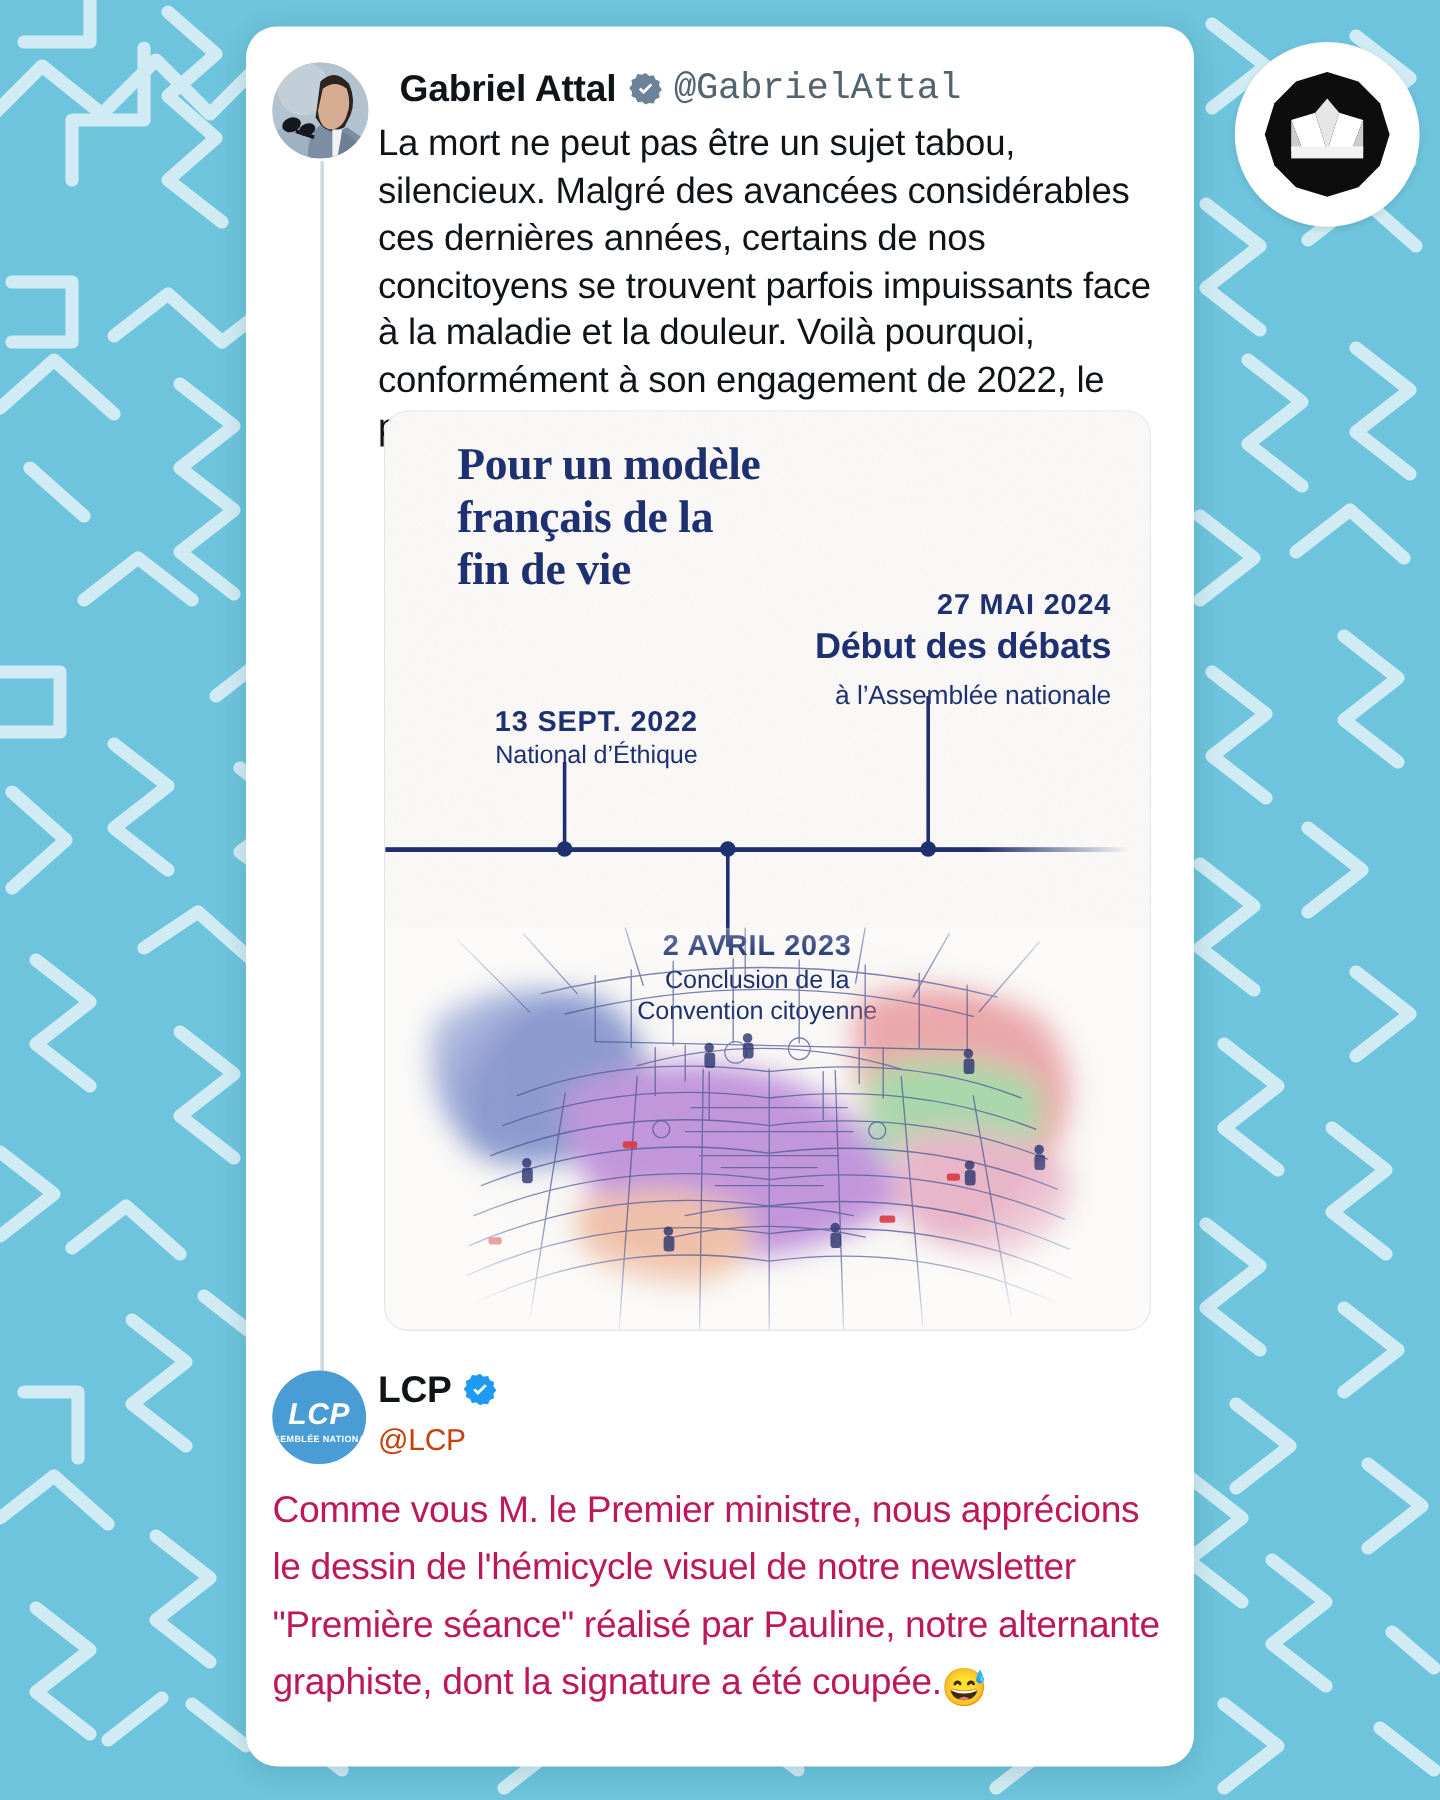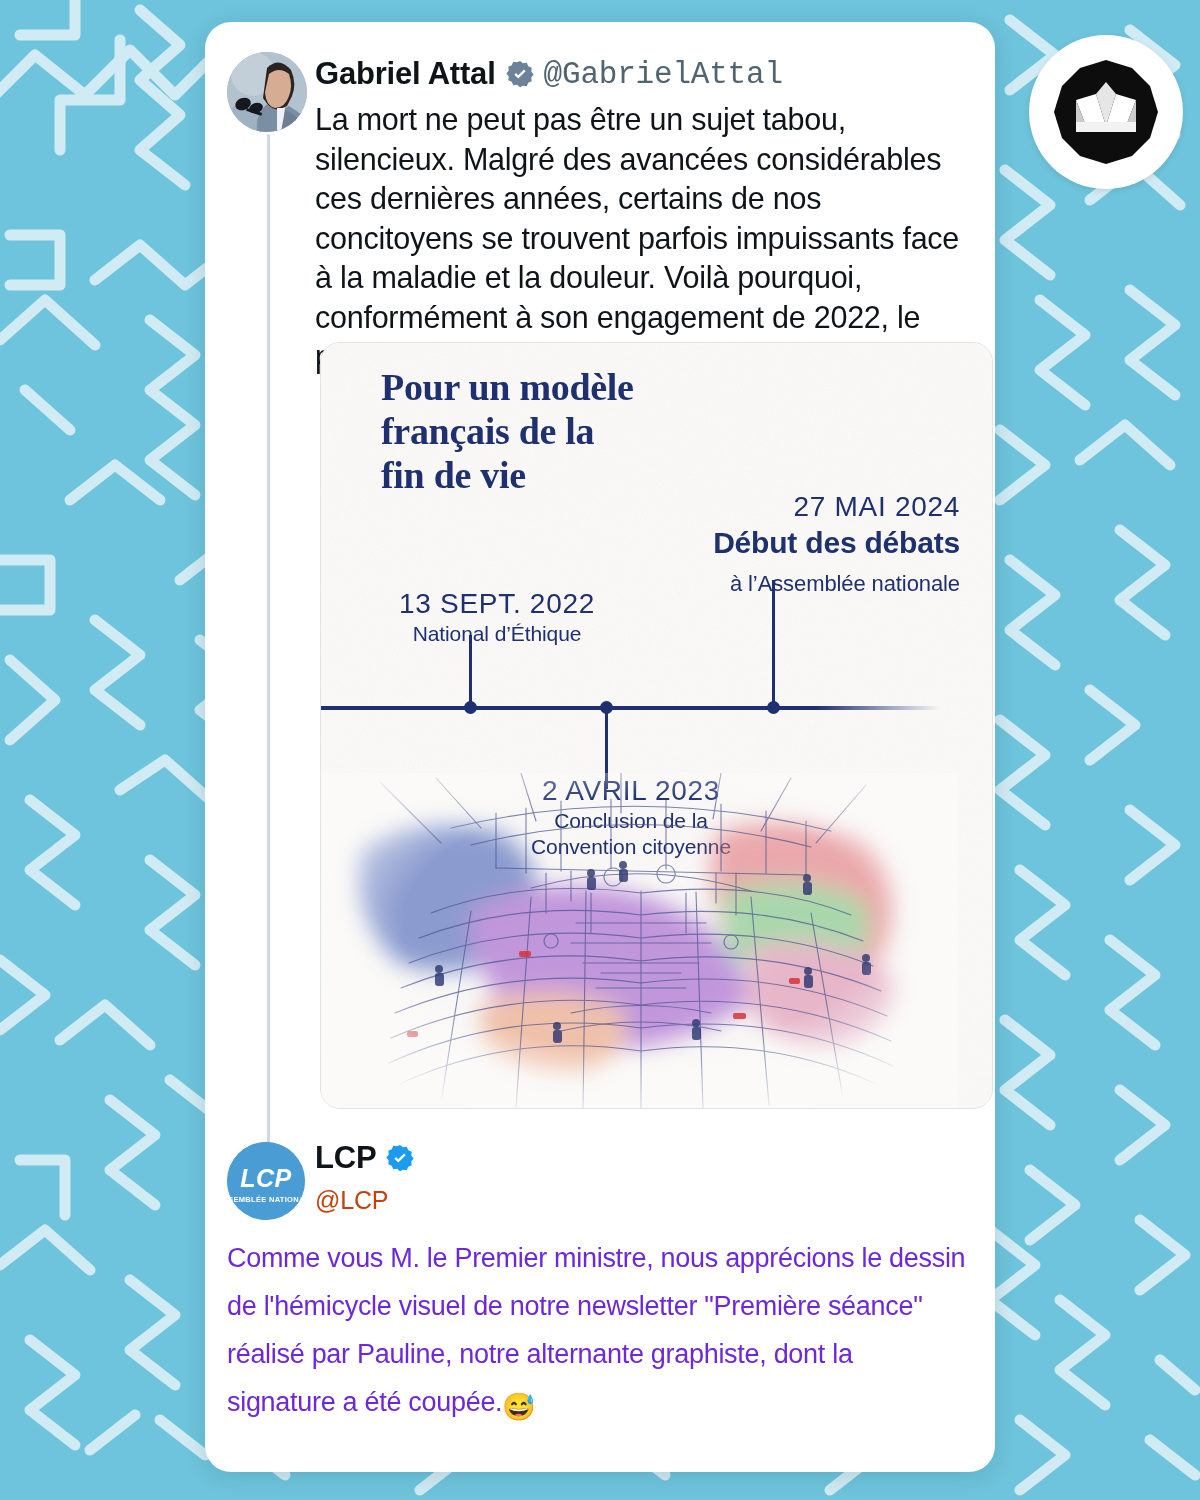"Gabriel Attal" #attal-name-row { left: 110px -> 128px }
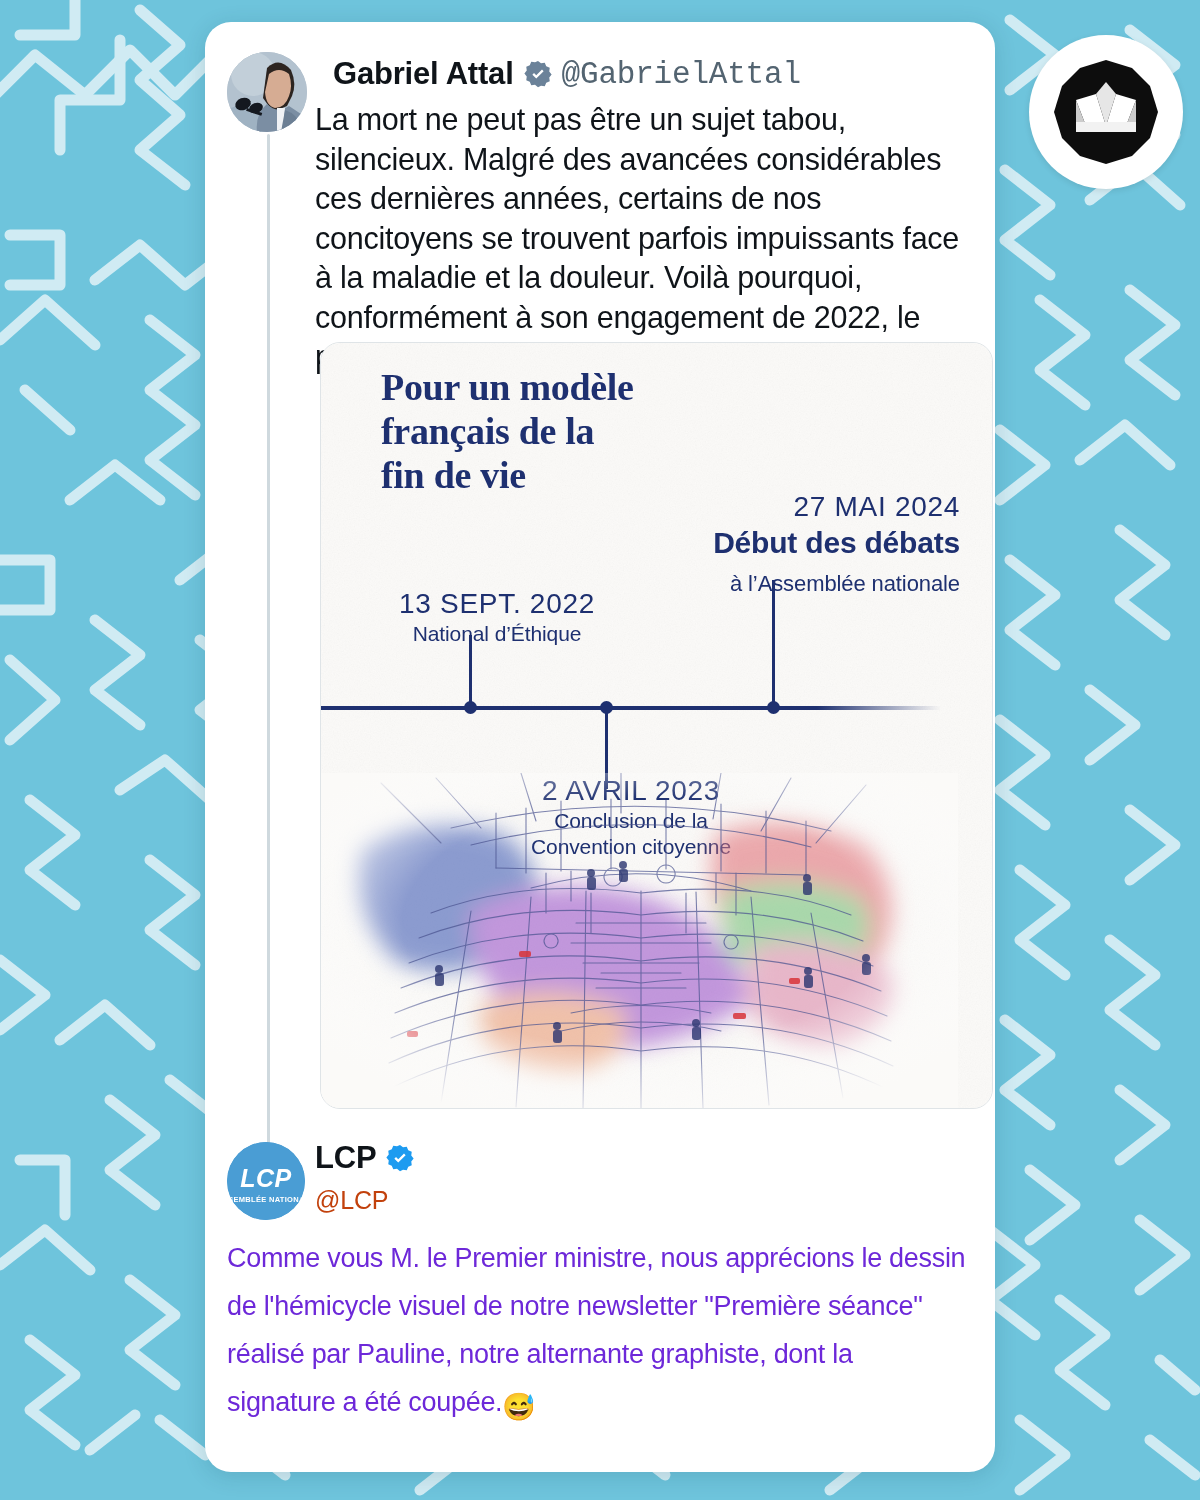"Pour un modèle" #media-card { padding-left: 34px -> none }
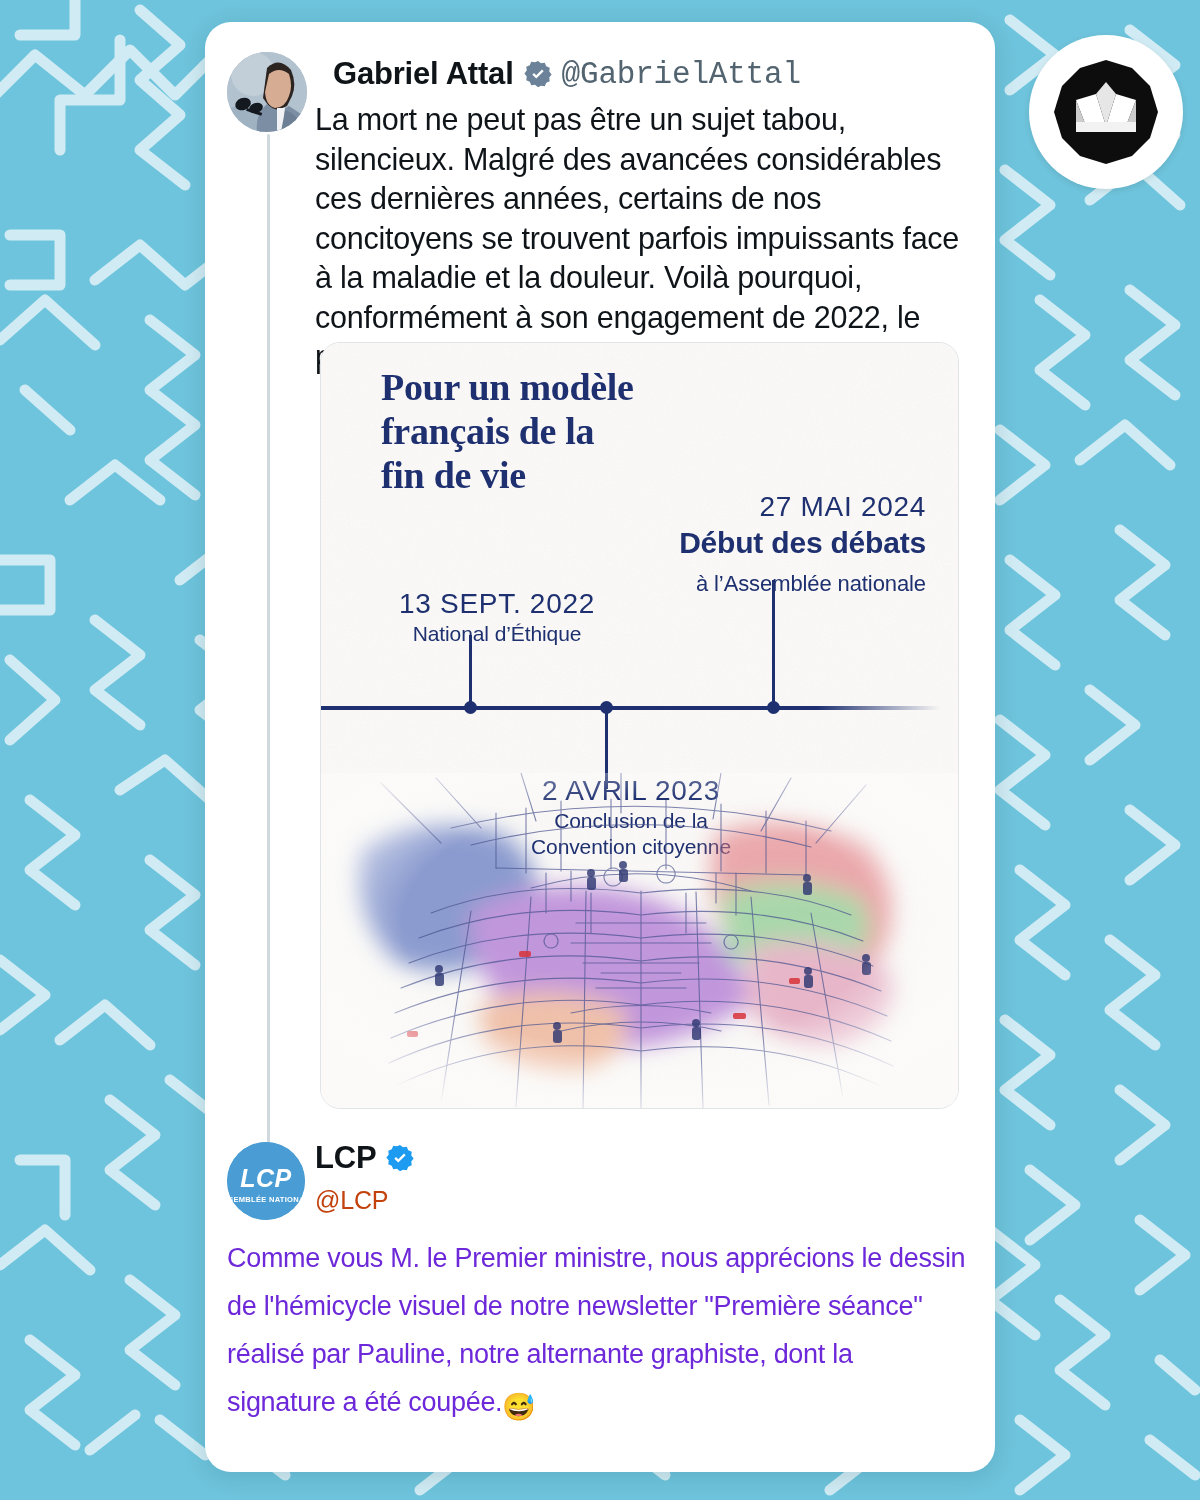"27 MAI 2024" .ev-date { font-size: 28px -> 24px; font-weight: normal -> bold }
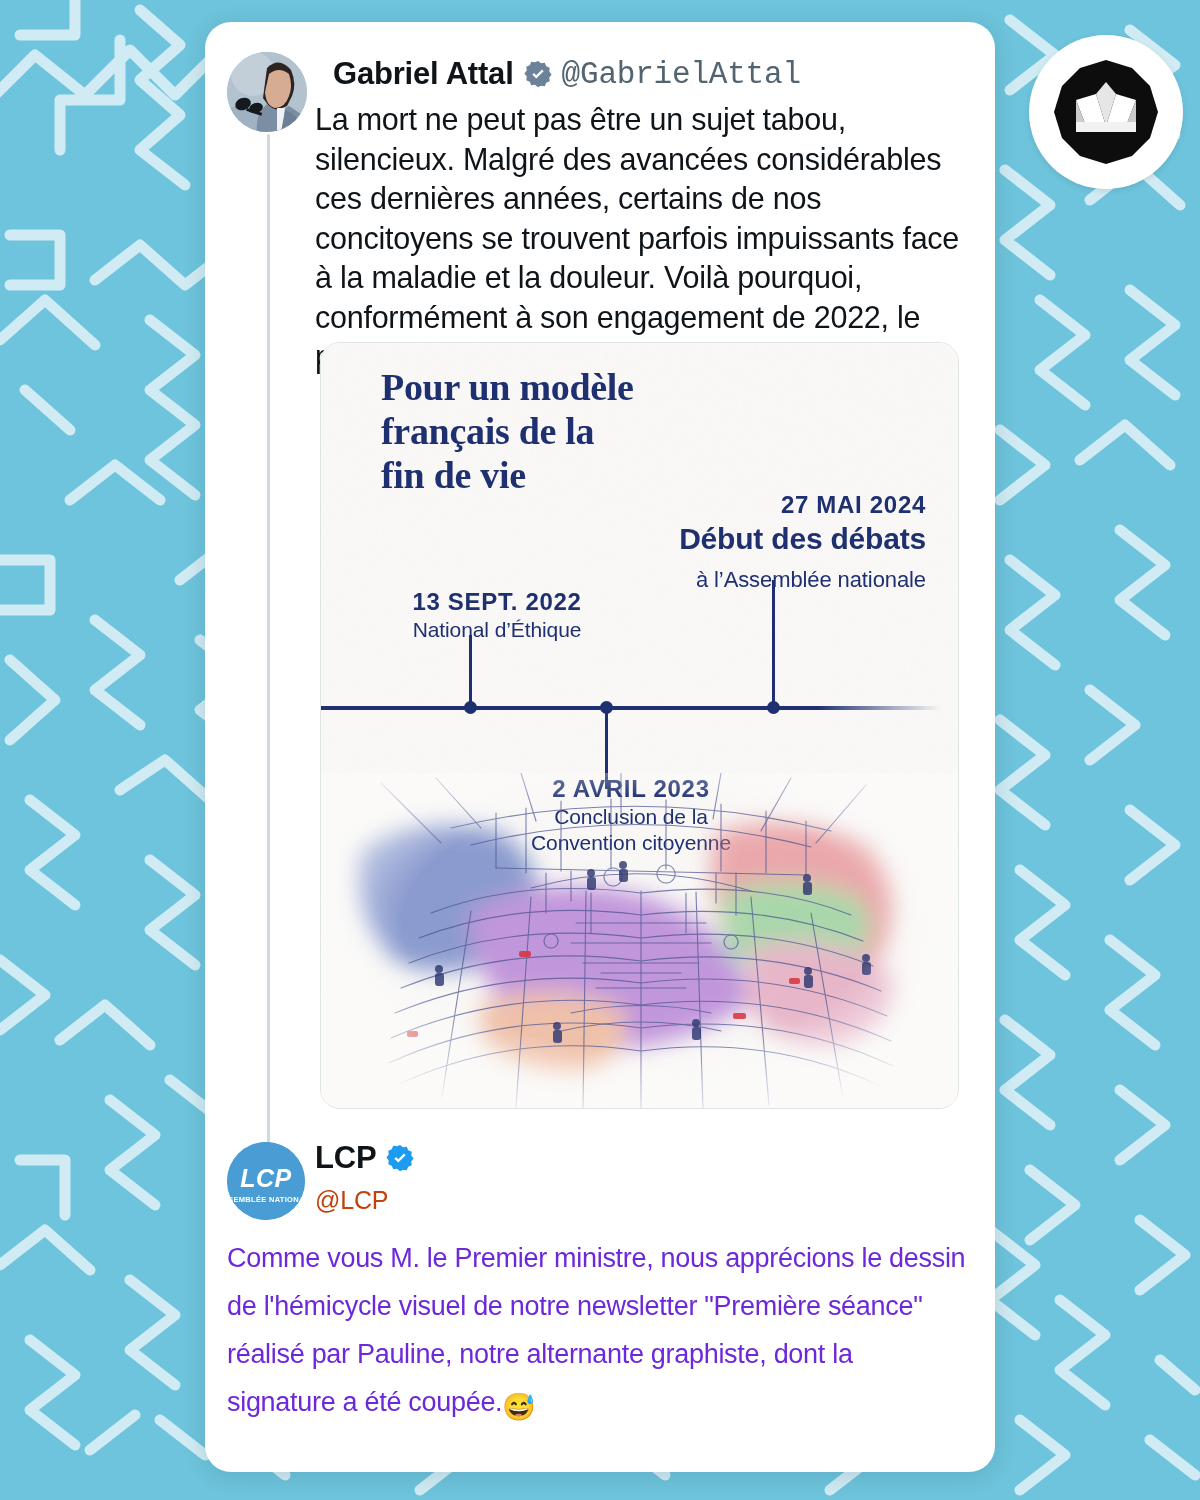"Comme vous M. le Premier" #reply-text { color: #6d28d9 -> #be185d; font-size: 27px -> 31px }
